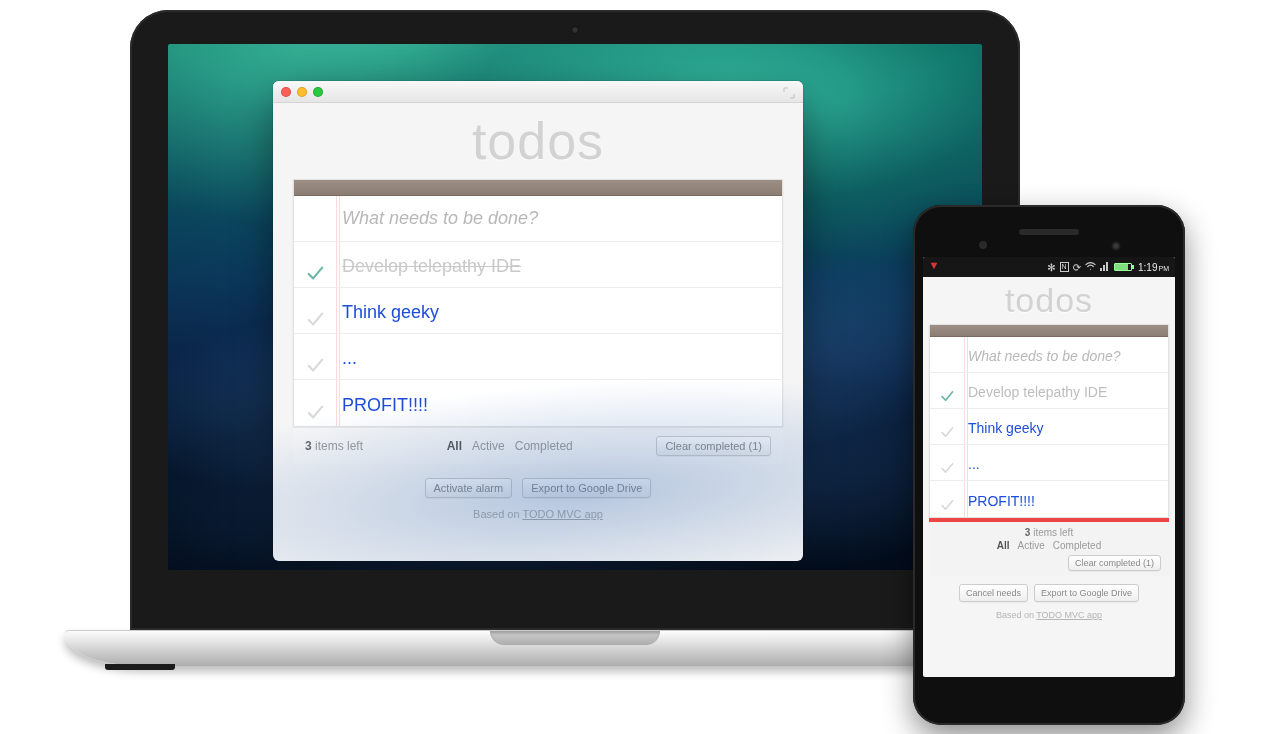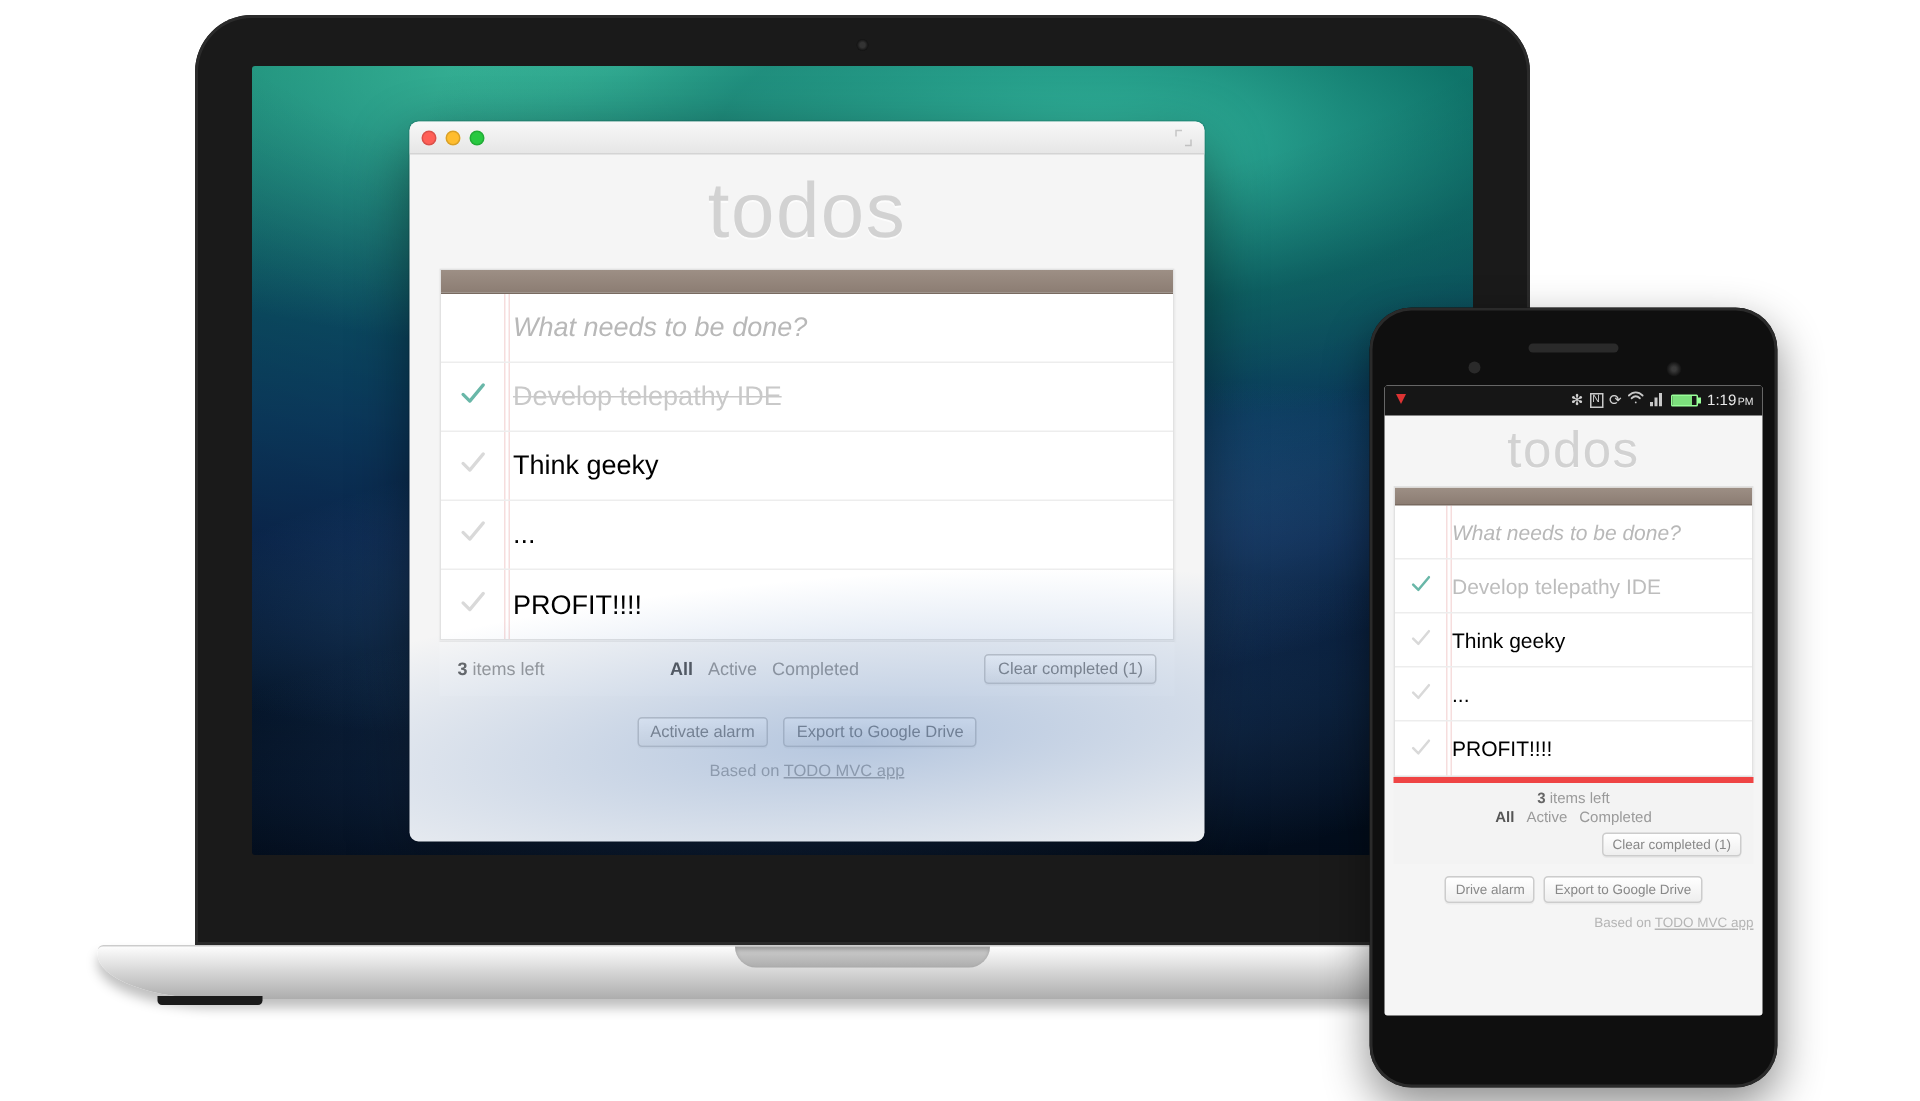"What needs to be done?" .todo-row { align-items: center -> flex-end }
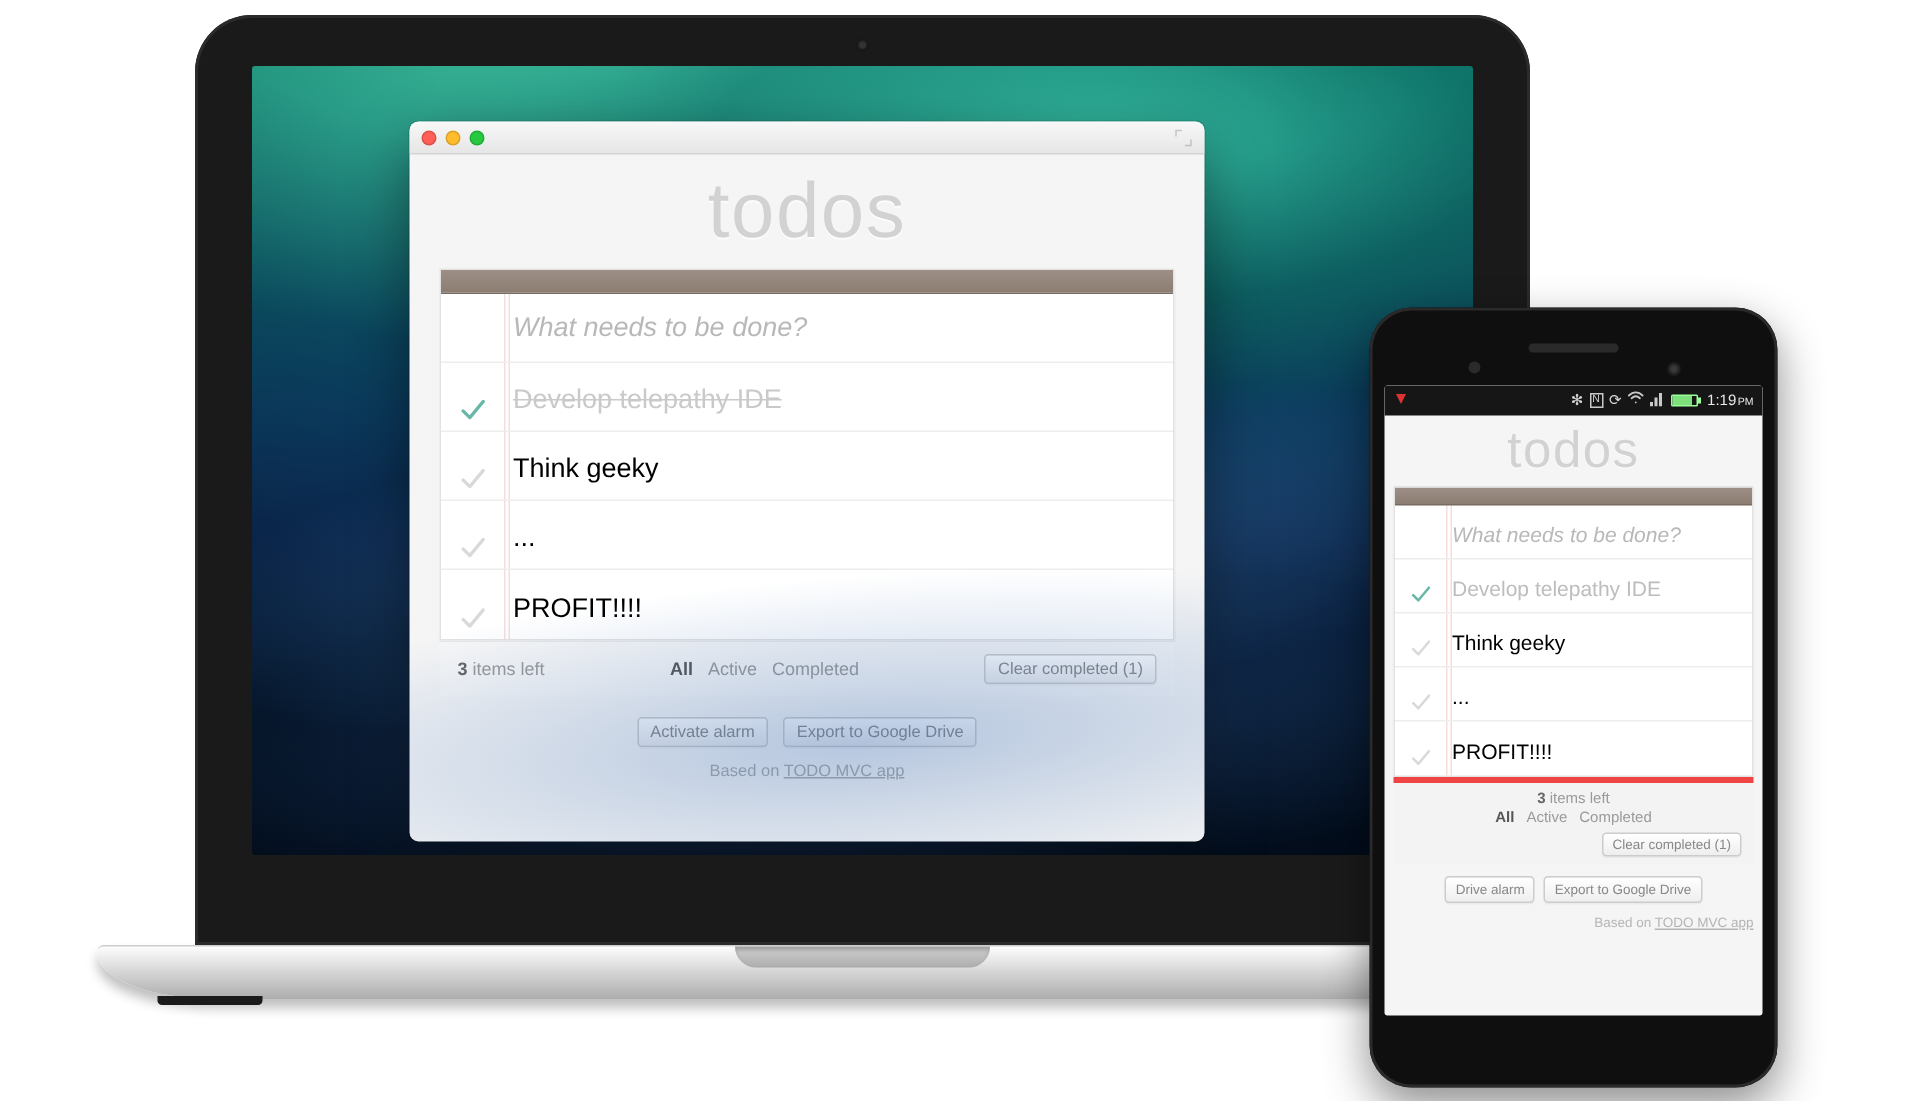"Think geeky" .todo-text { color: #000000 -> #1d4ed8 }
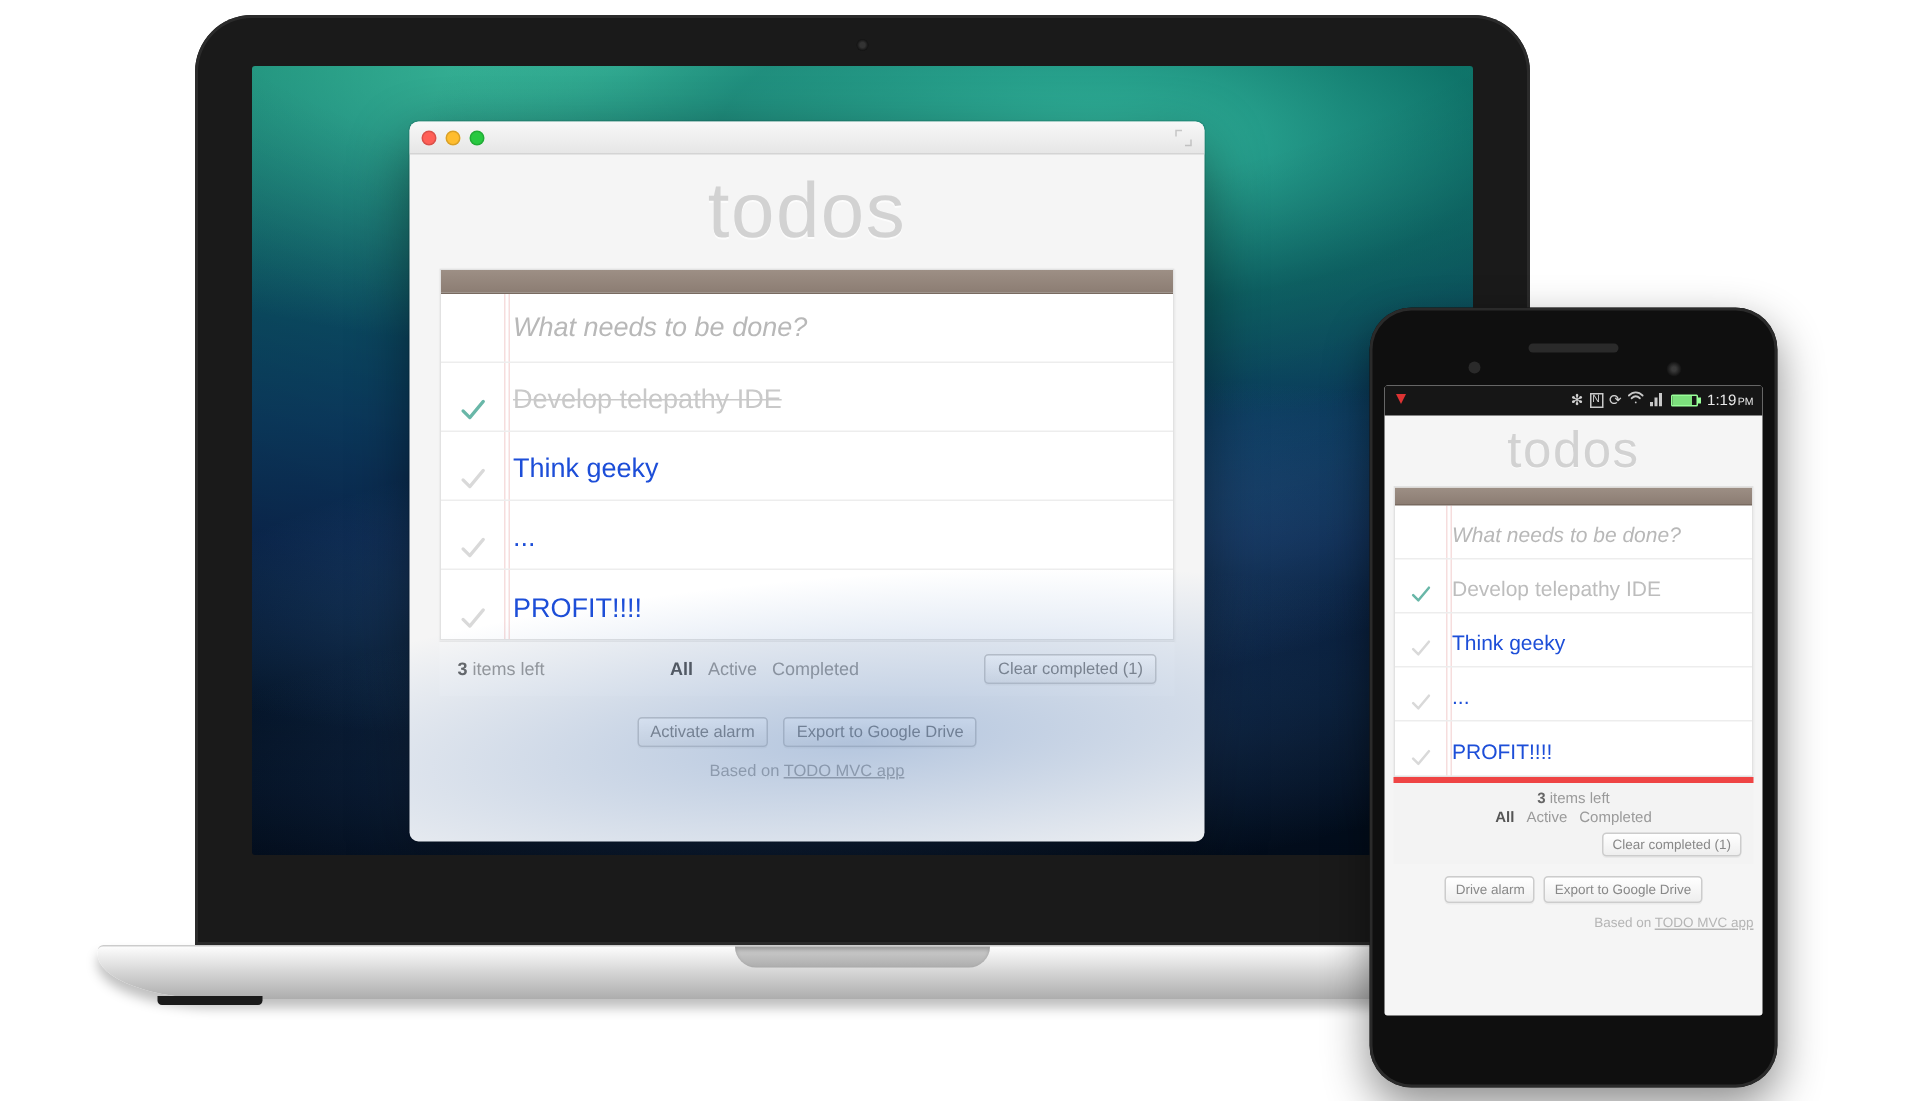"Drive alarm" button.small-btn { text: Drive alarm -> Cancel needs }
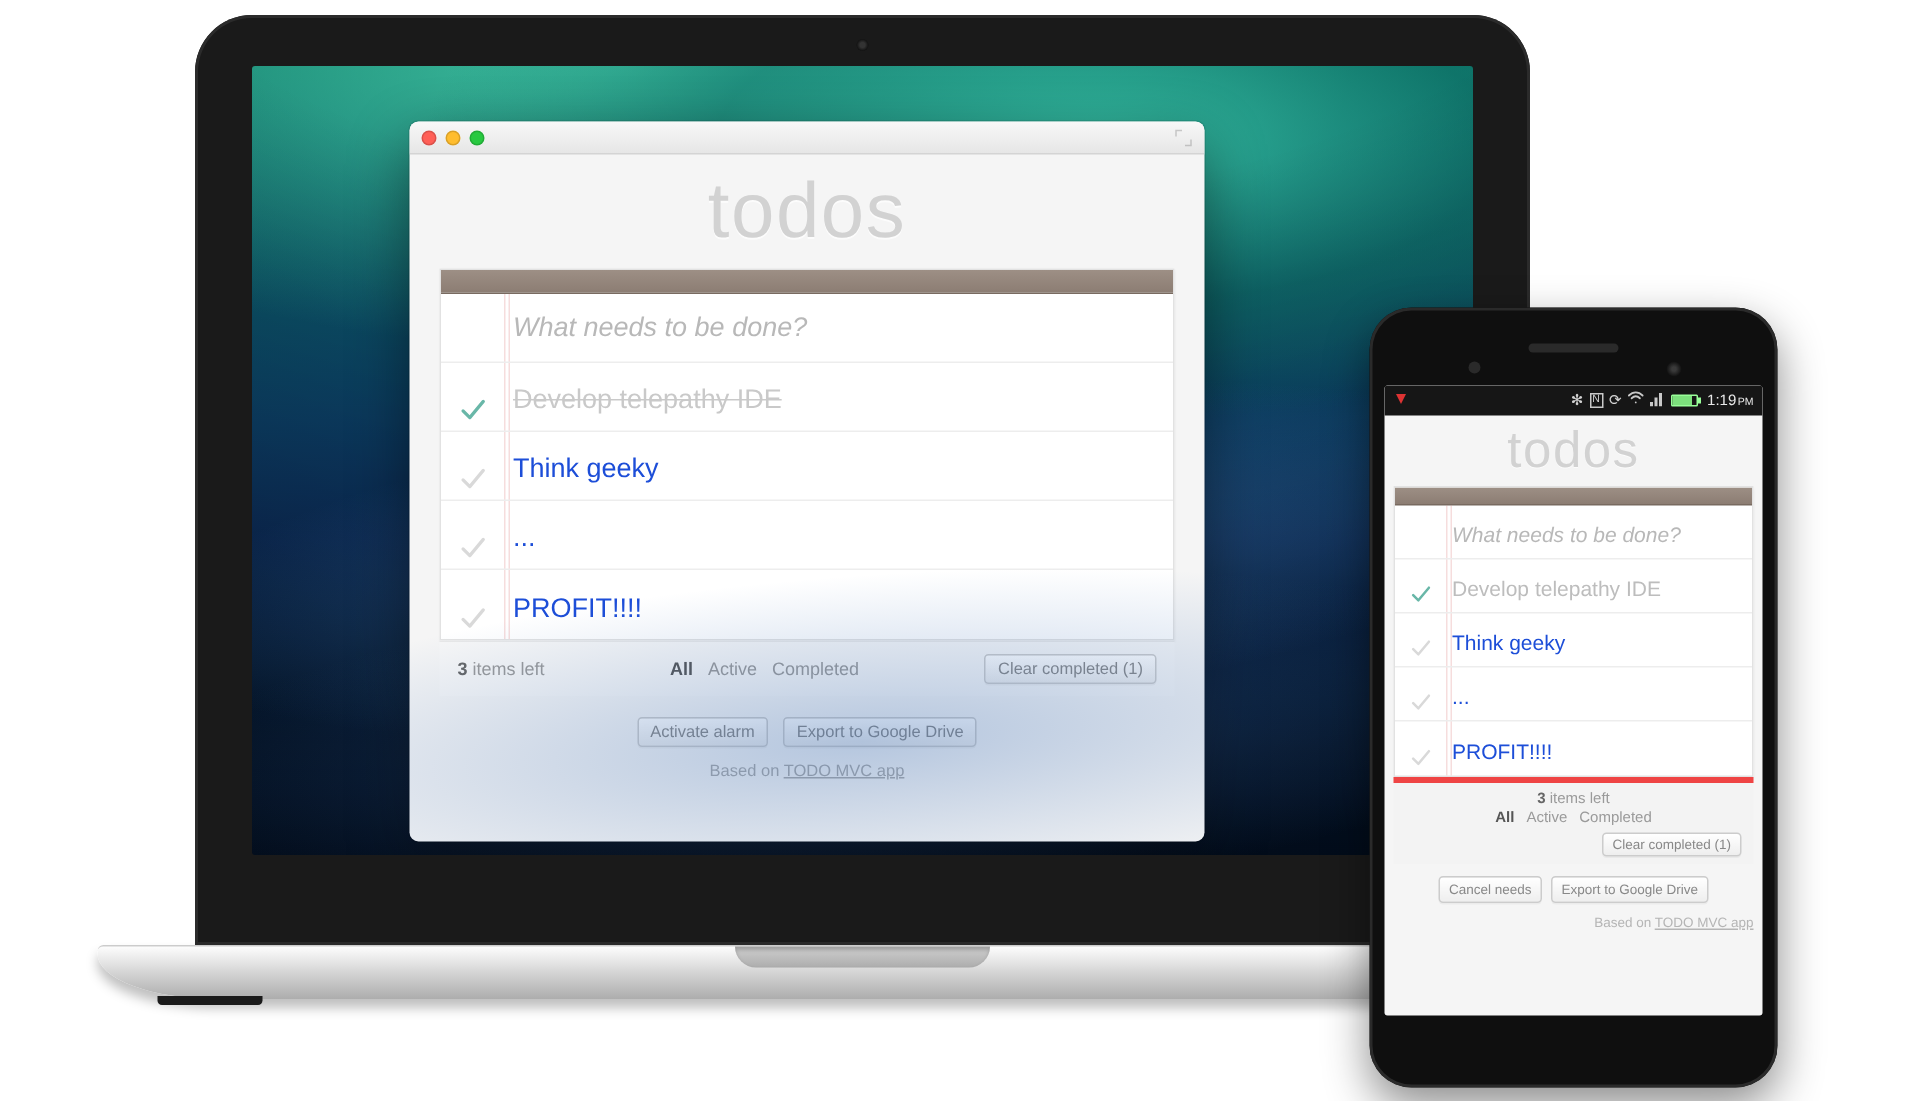"Based on TODO MVC app" .phone-credit { text-align: right -> center }
